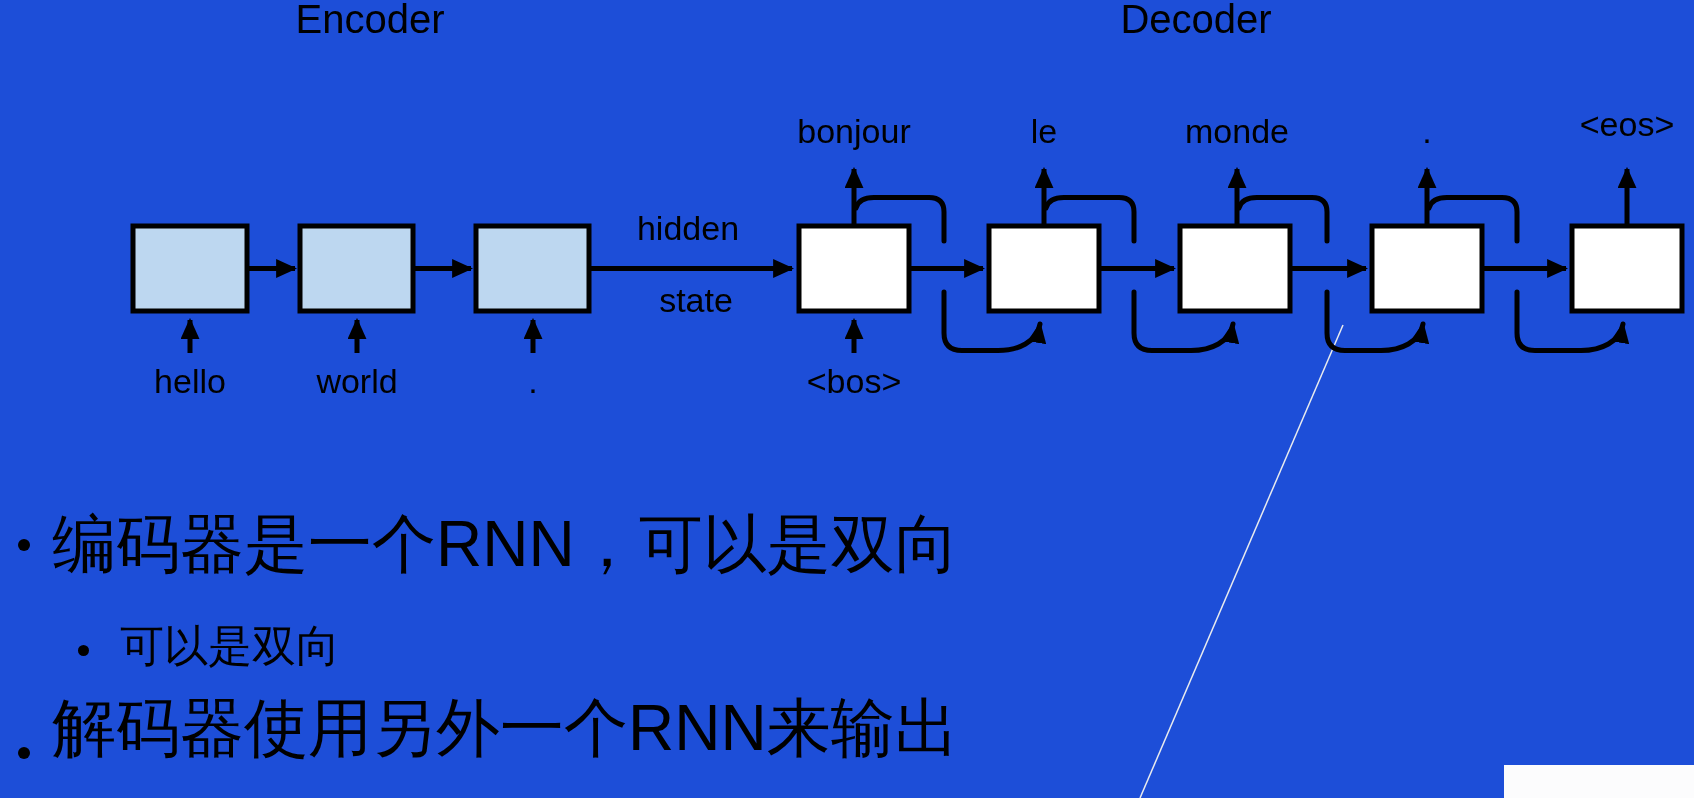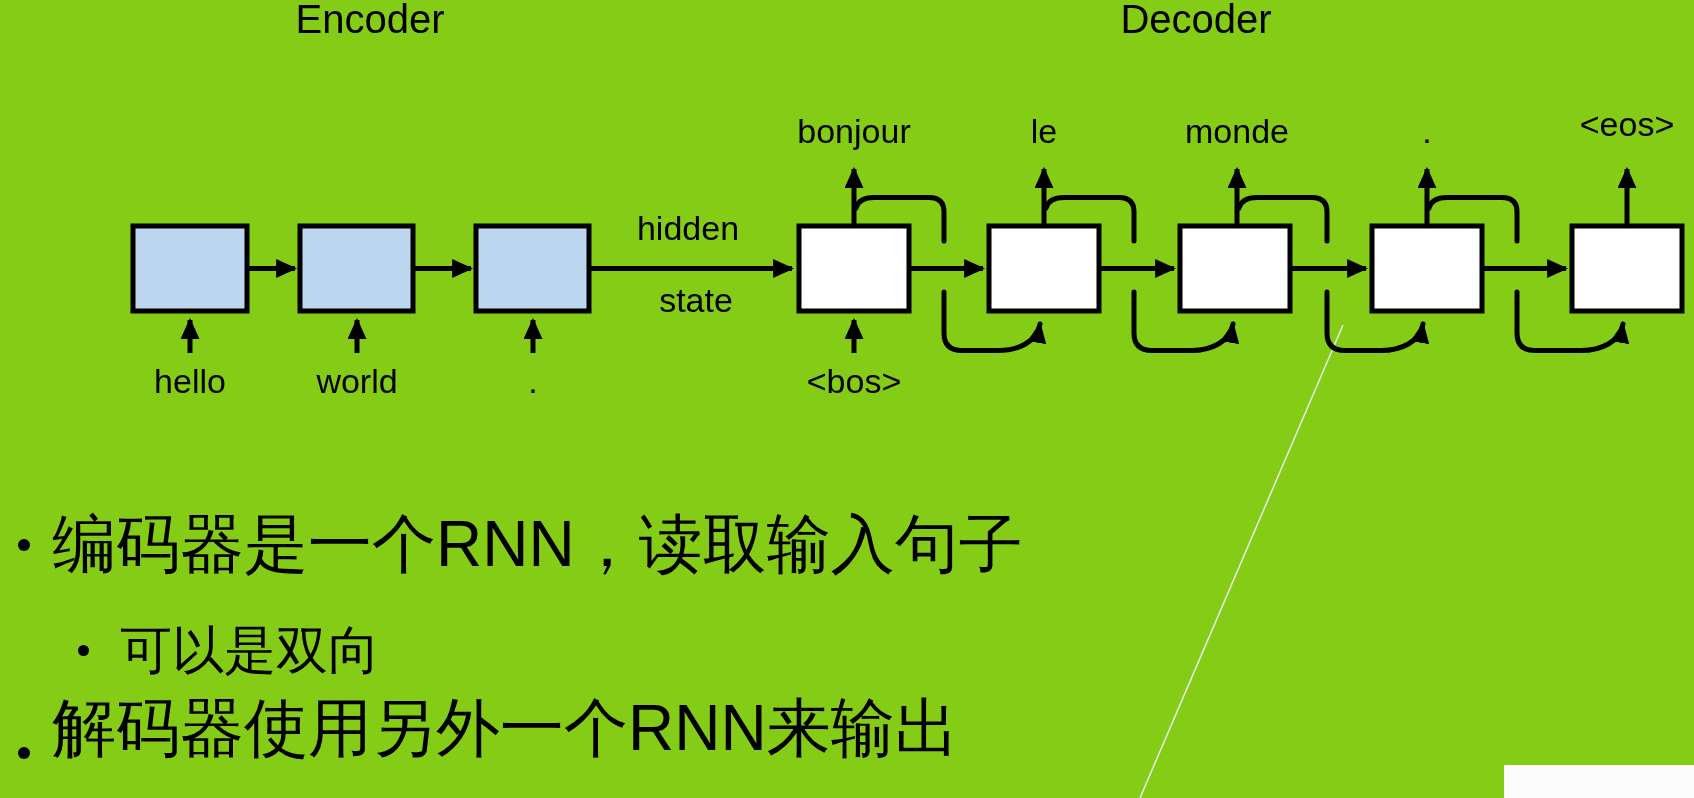"Encoder" .stage { background: #84cc16 -> #1d4ed8 }
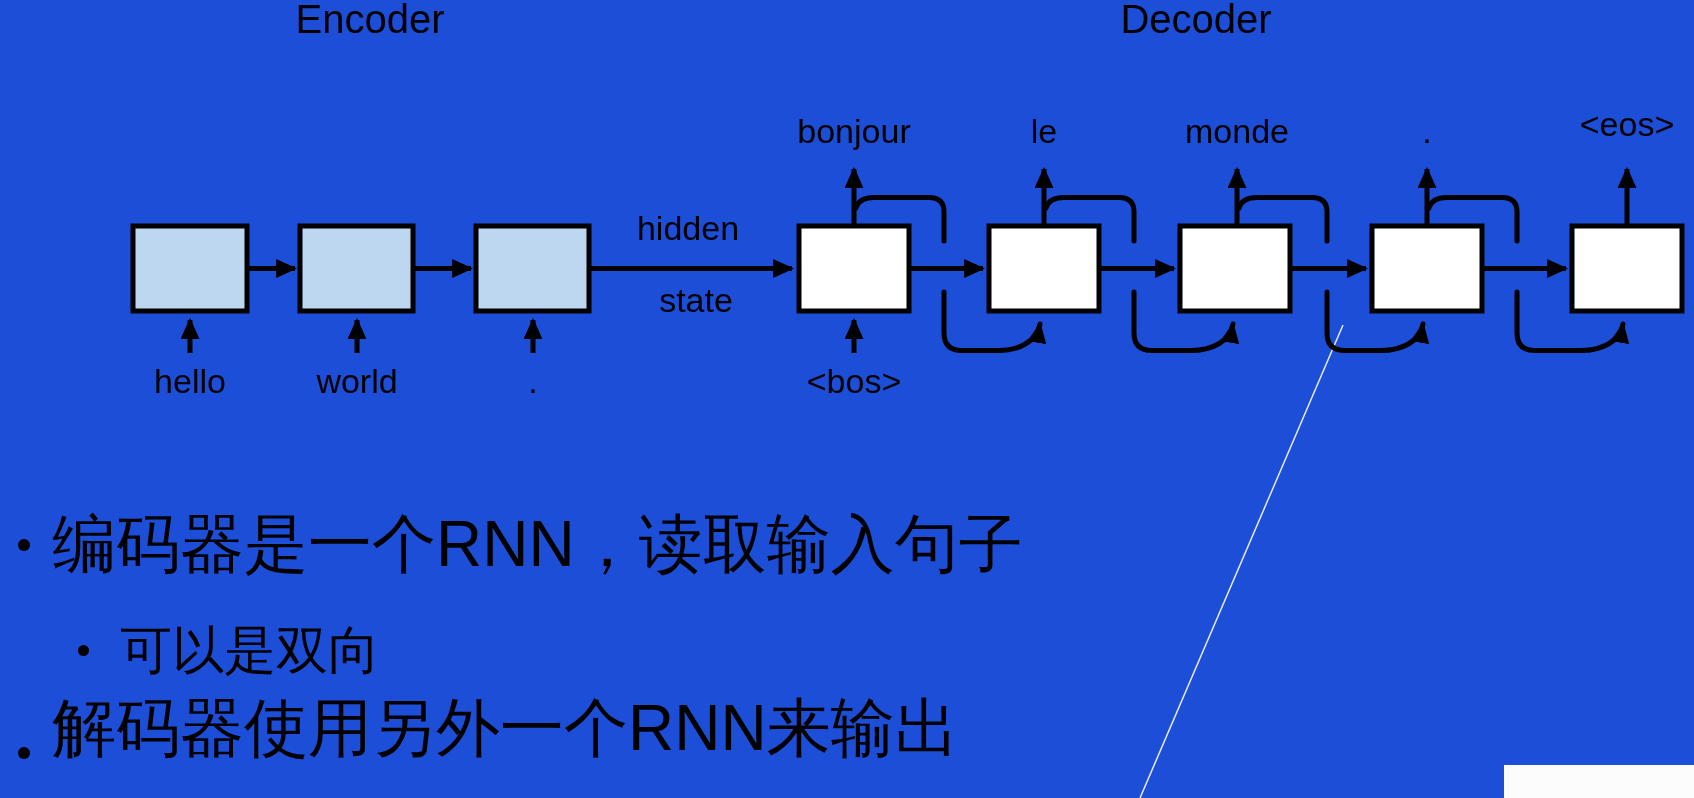"编码器是一个RNN，读取输入句子" div.bullet-text { text: 读取输入句子 -> 可以是双向 }
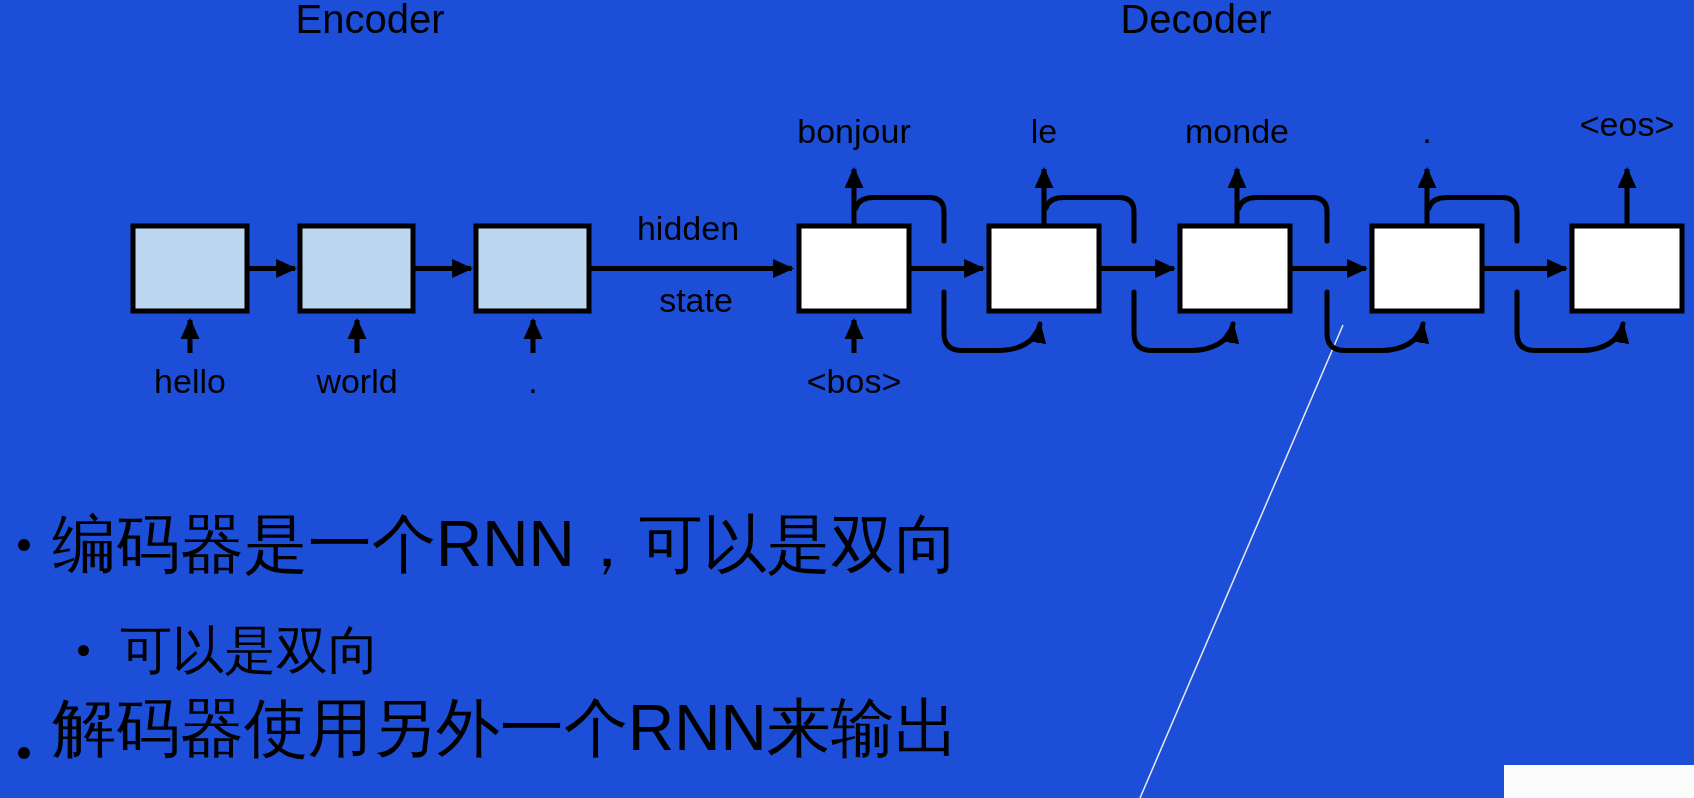"可以是双向" .bt-small { font-size: 52px -> 44px }
